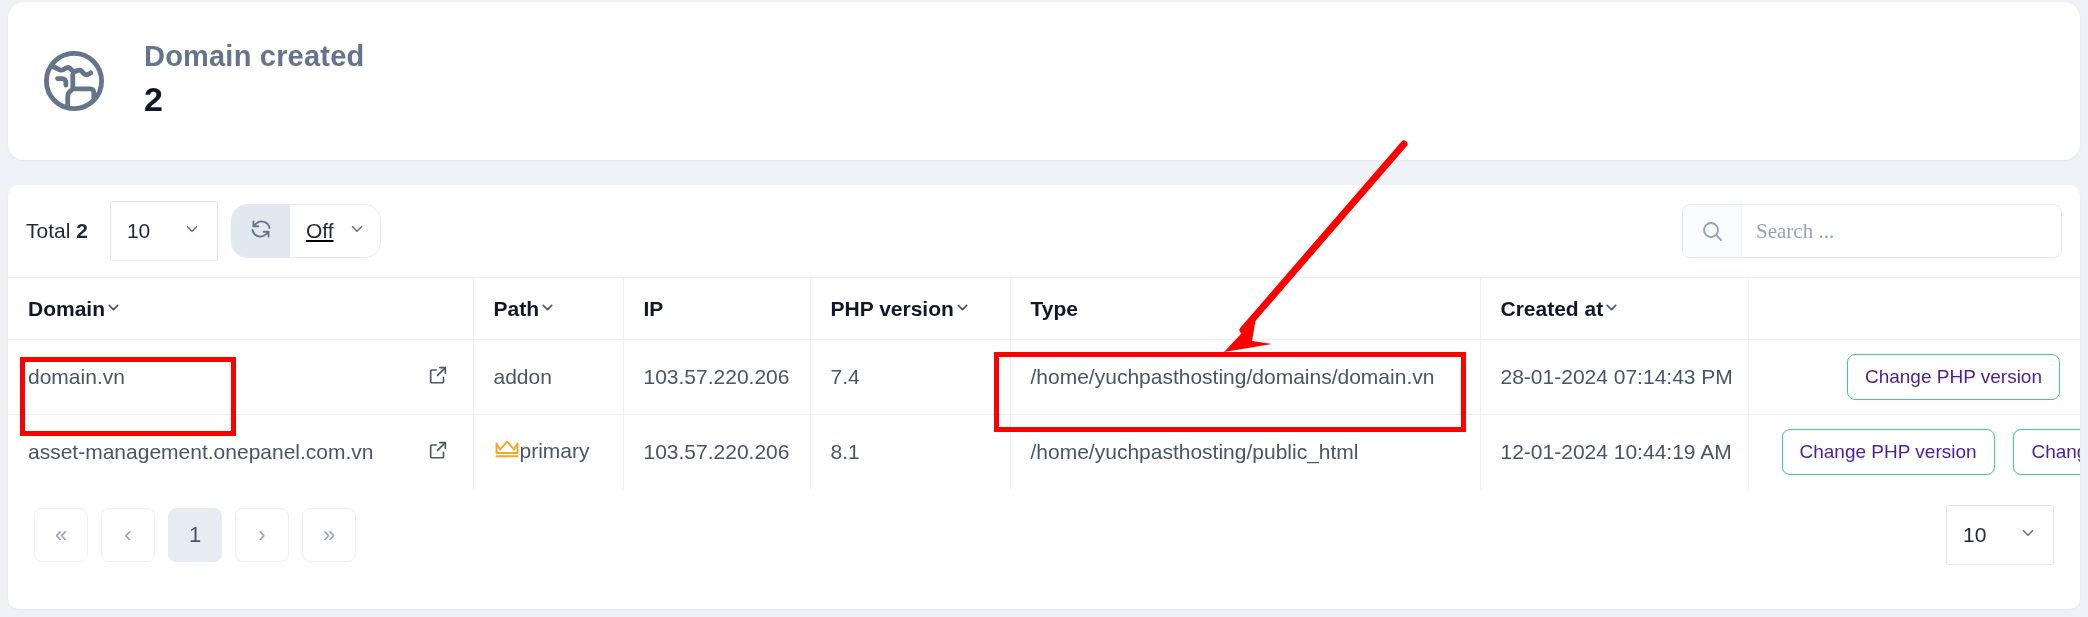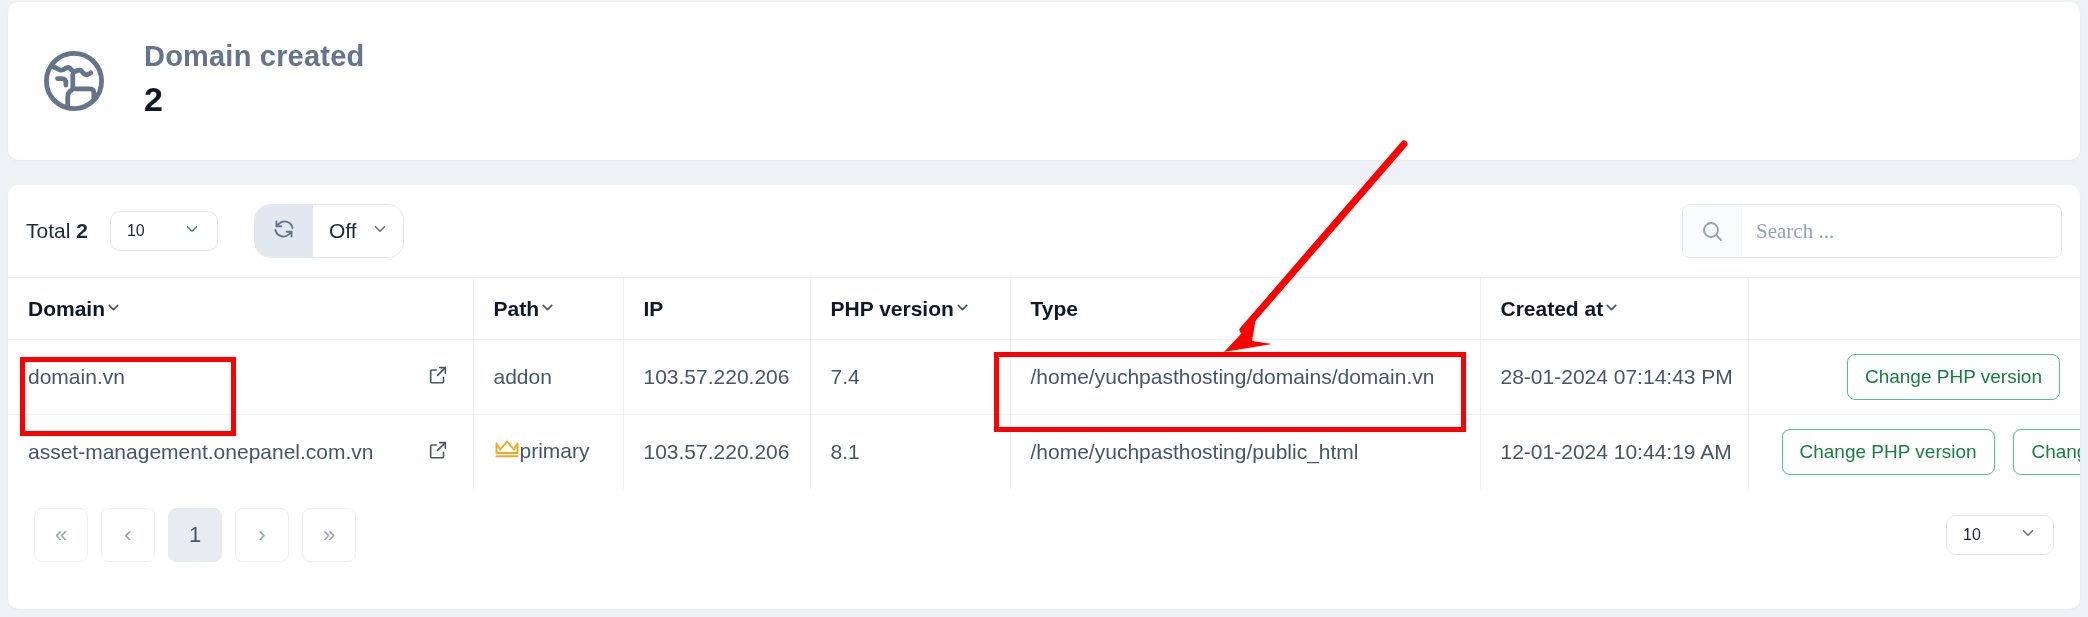"Domain created" .summary-card { border-radius: 10px -> 16px }
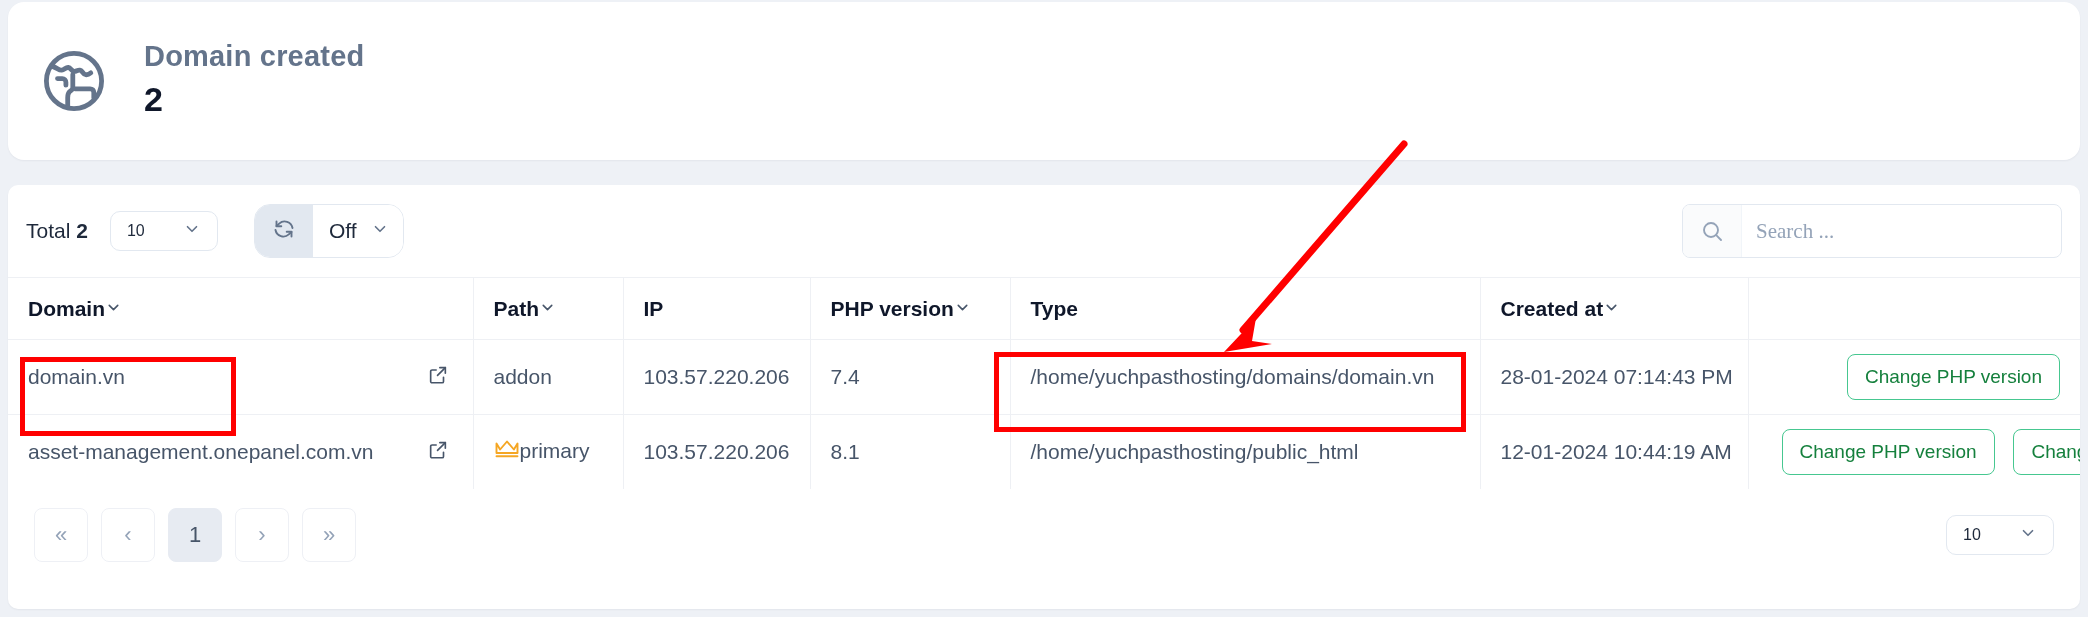"10" .select-box { border-radius: 10px -> 2px; font-size: 16px -> 21px; height: 40px -> 60px }
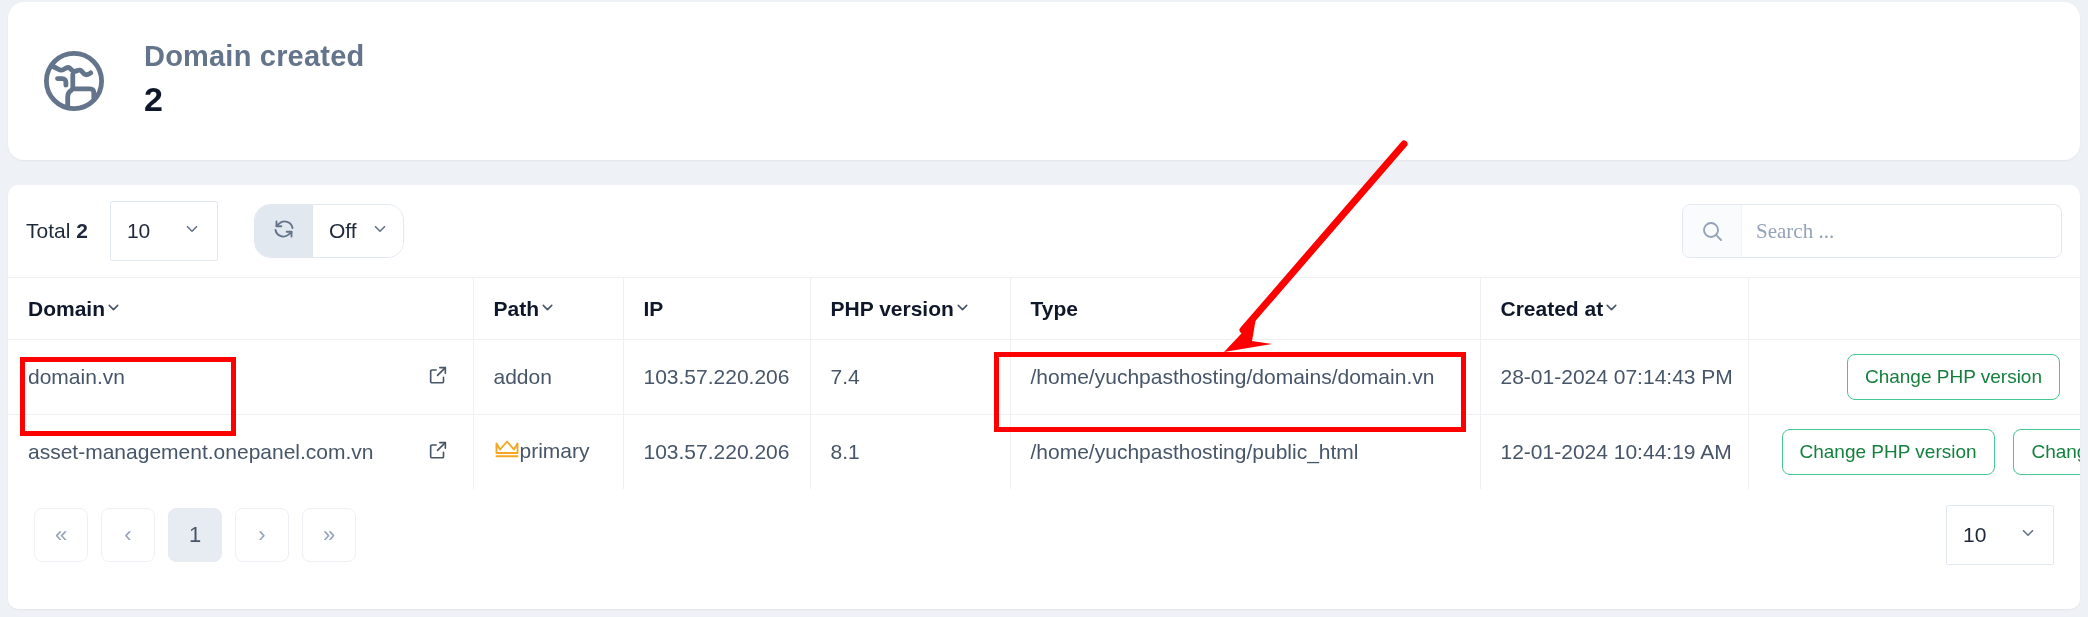"Off" .refresh-group { margin-left: 36px -> 13px; text-decoration: none -> underline }
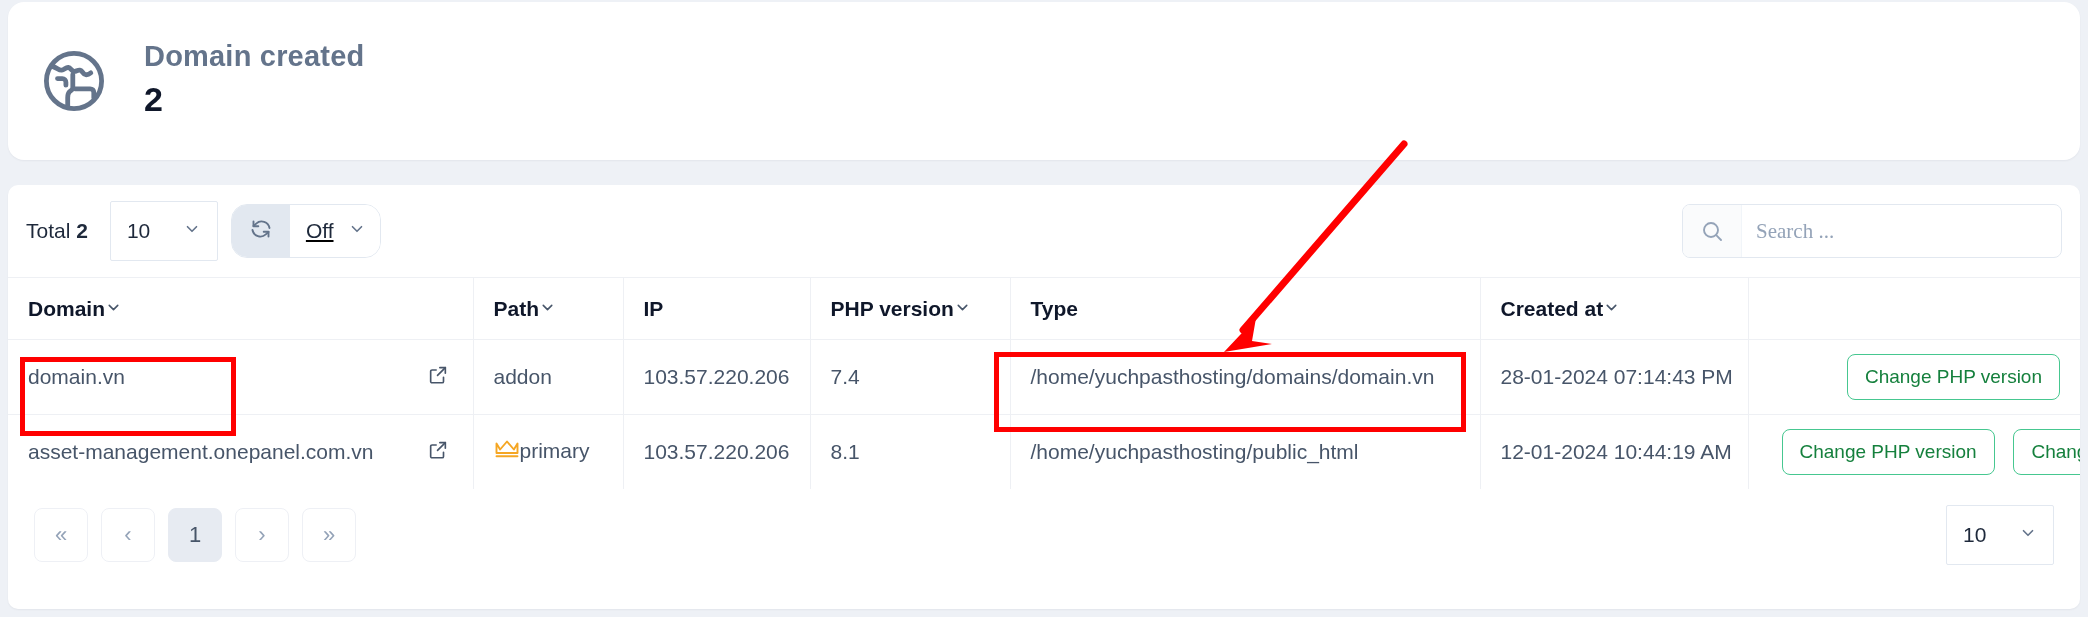"Change PHP version" .btn-outline { color: #15803d -> #4c1d95 }
